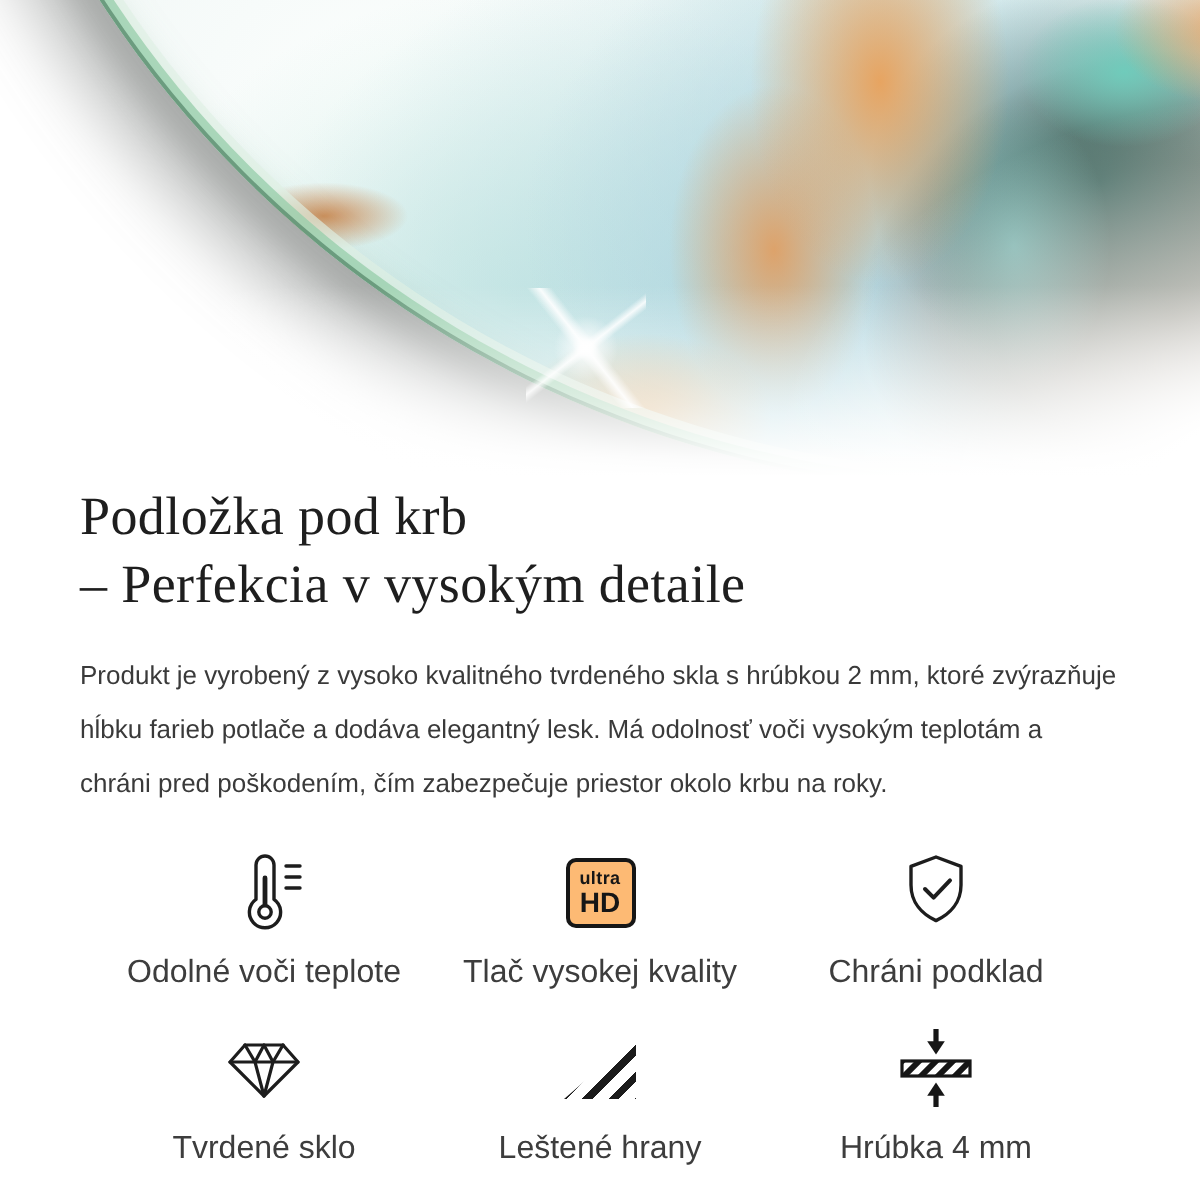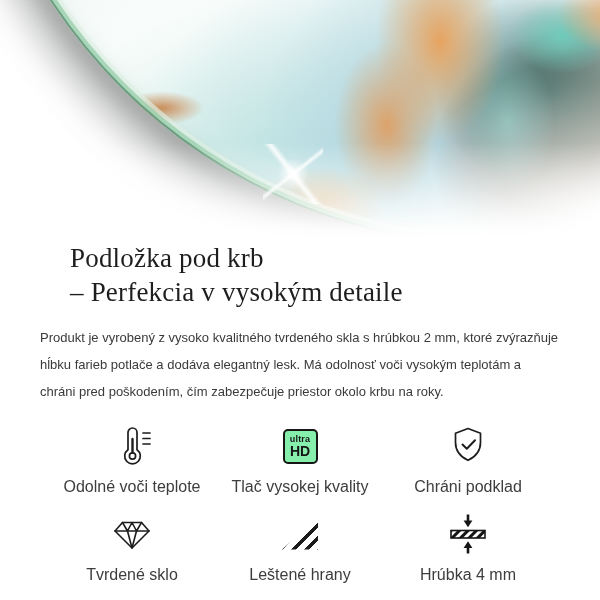"Podložka pod krb" h1 .h-line { margin-left: 30px -> none }
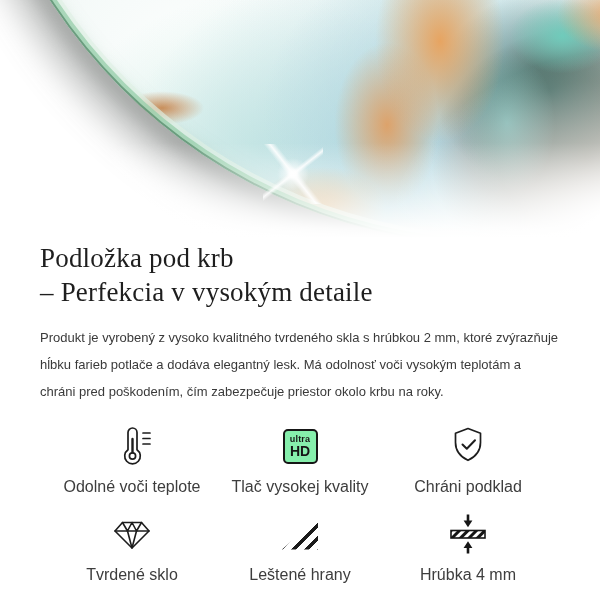"ultra" .uhd { background: #86efac -> #fdba74 }
